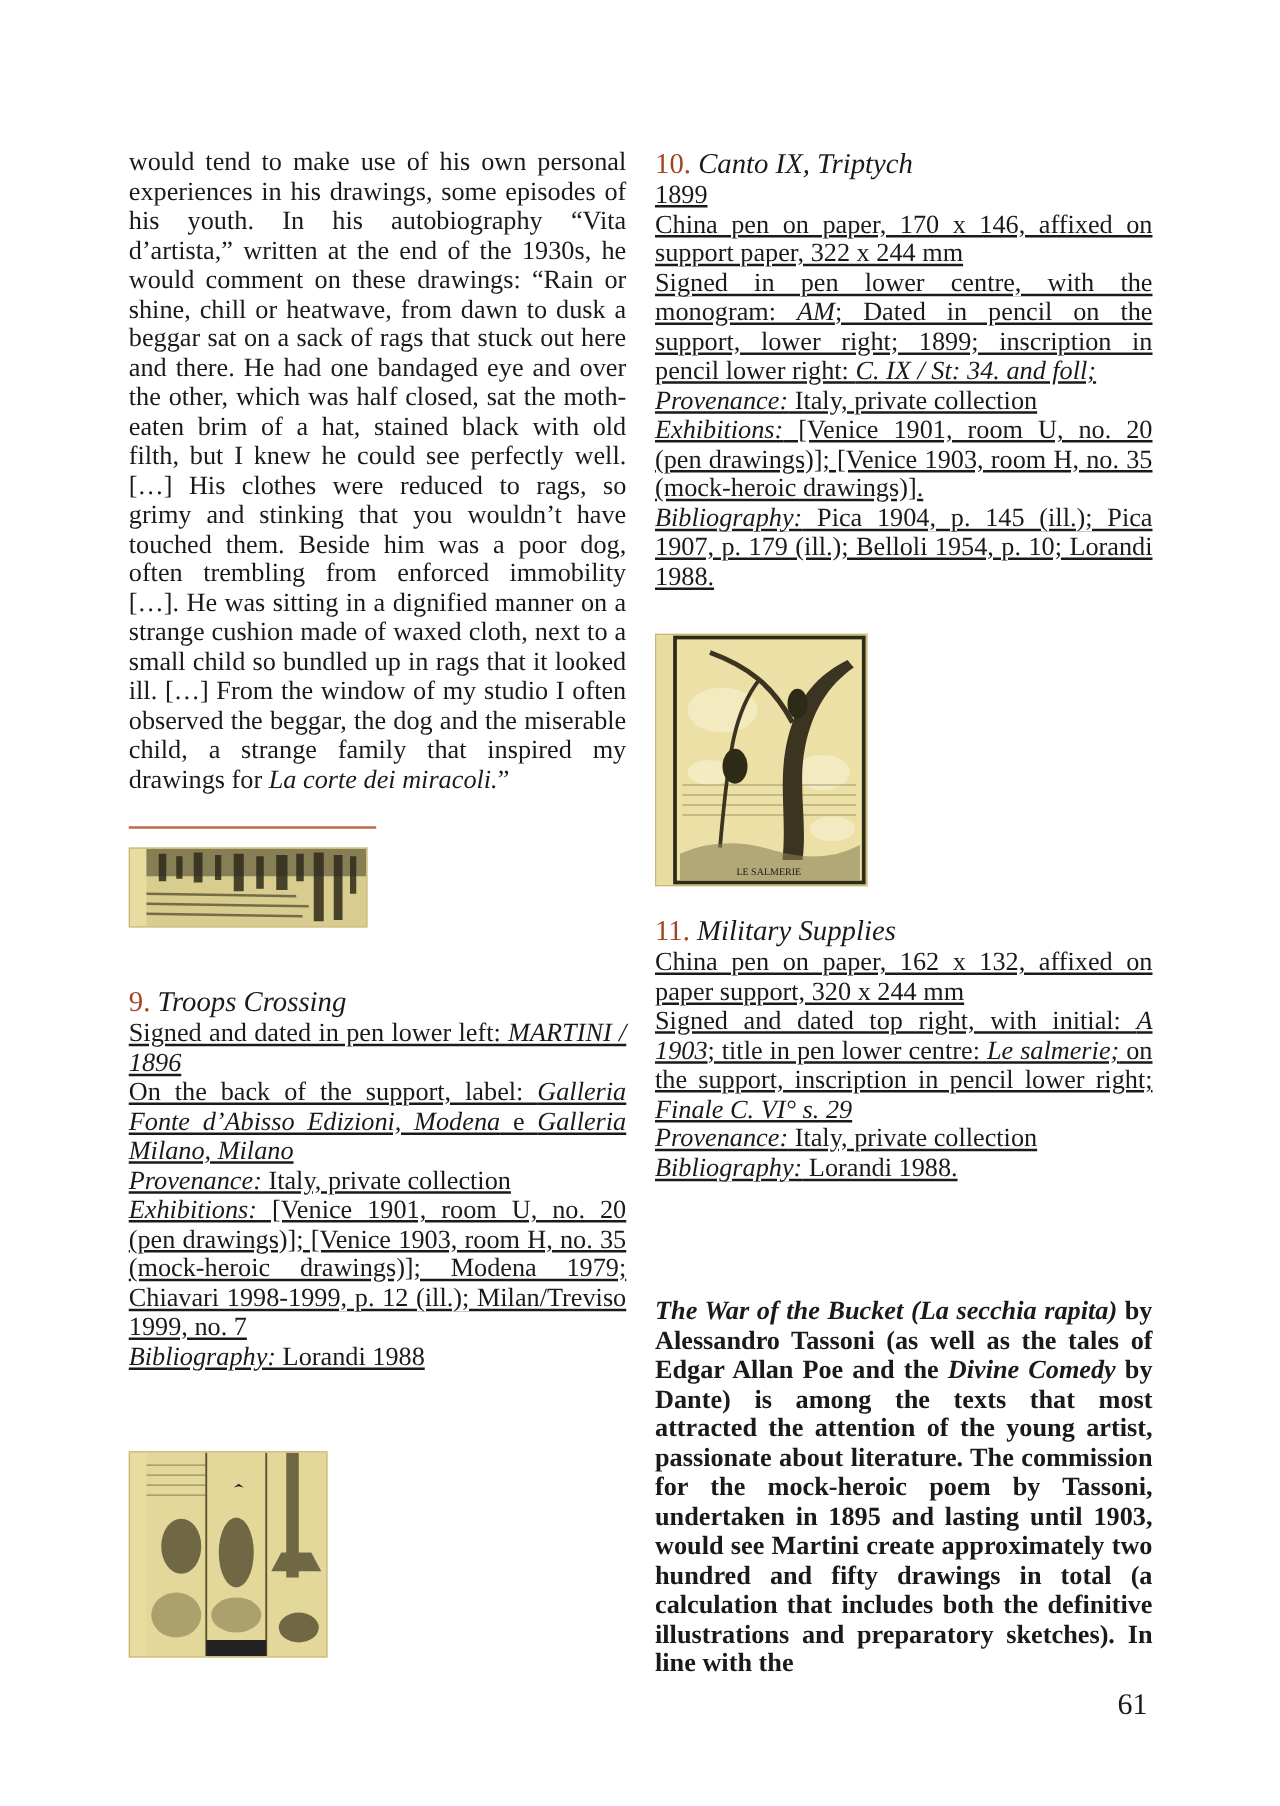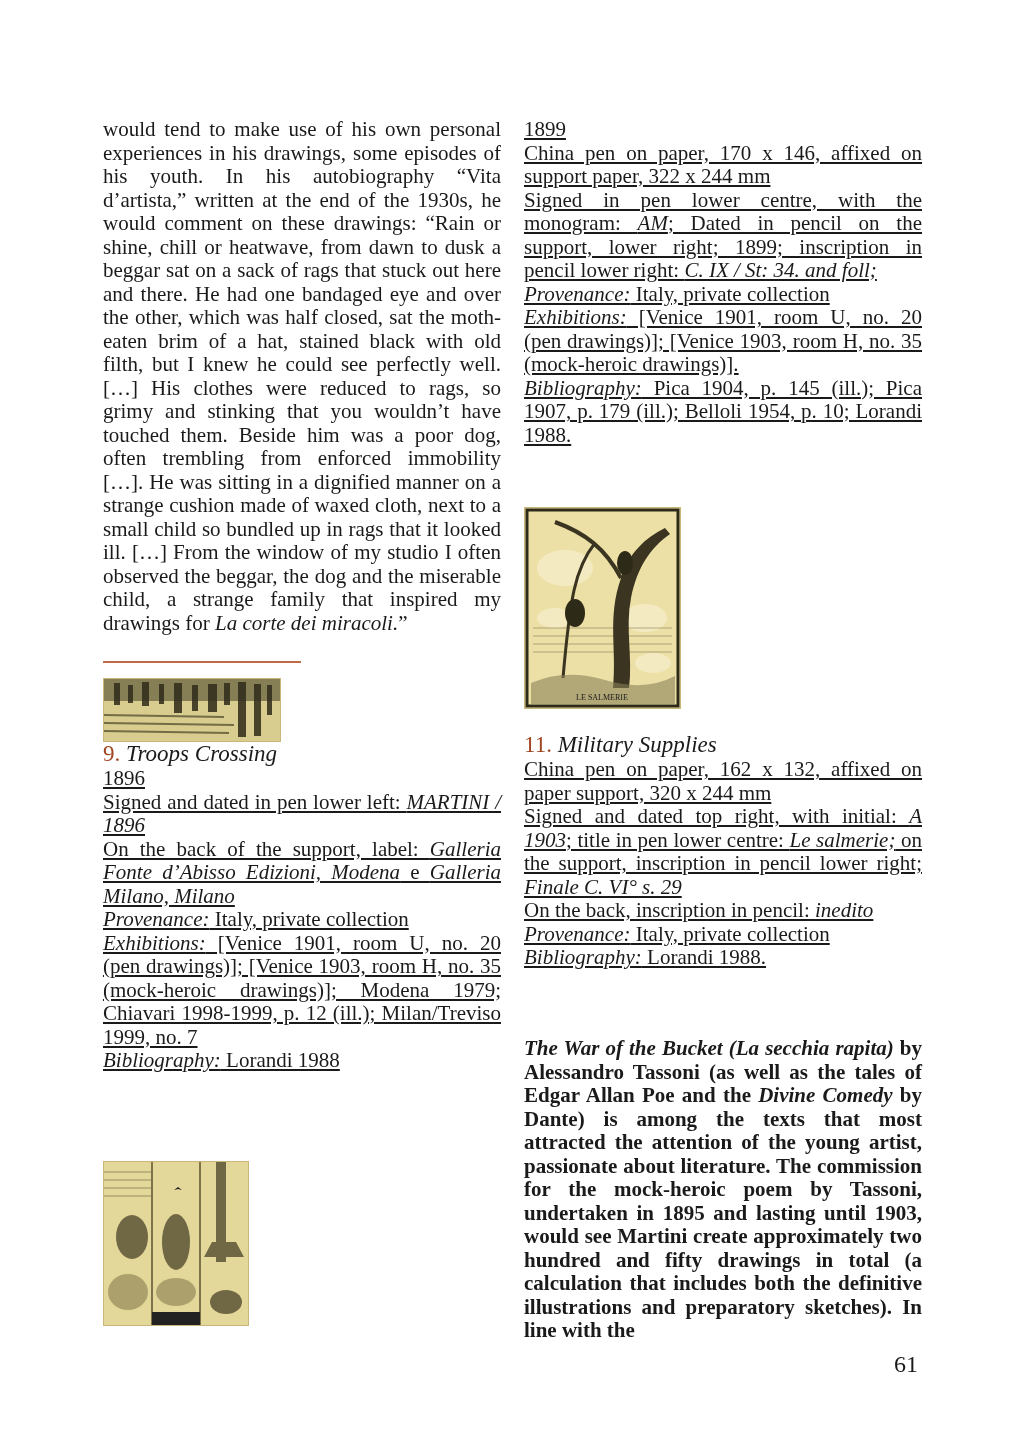"10. Canto IX, Triptych" div.entry-title { html: none -> <div> <span>10.</span> <i>Canto IX, Triptych</i> </div> }
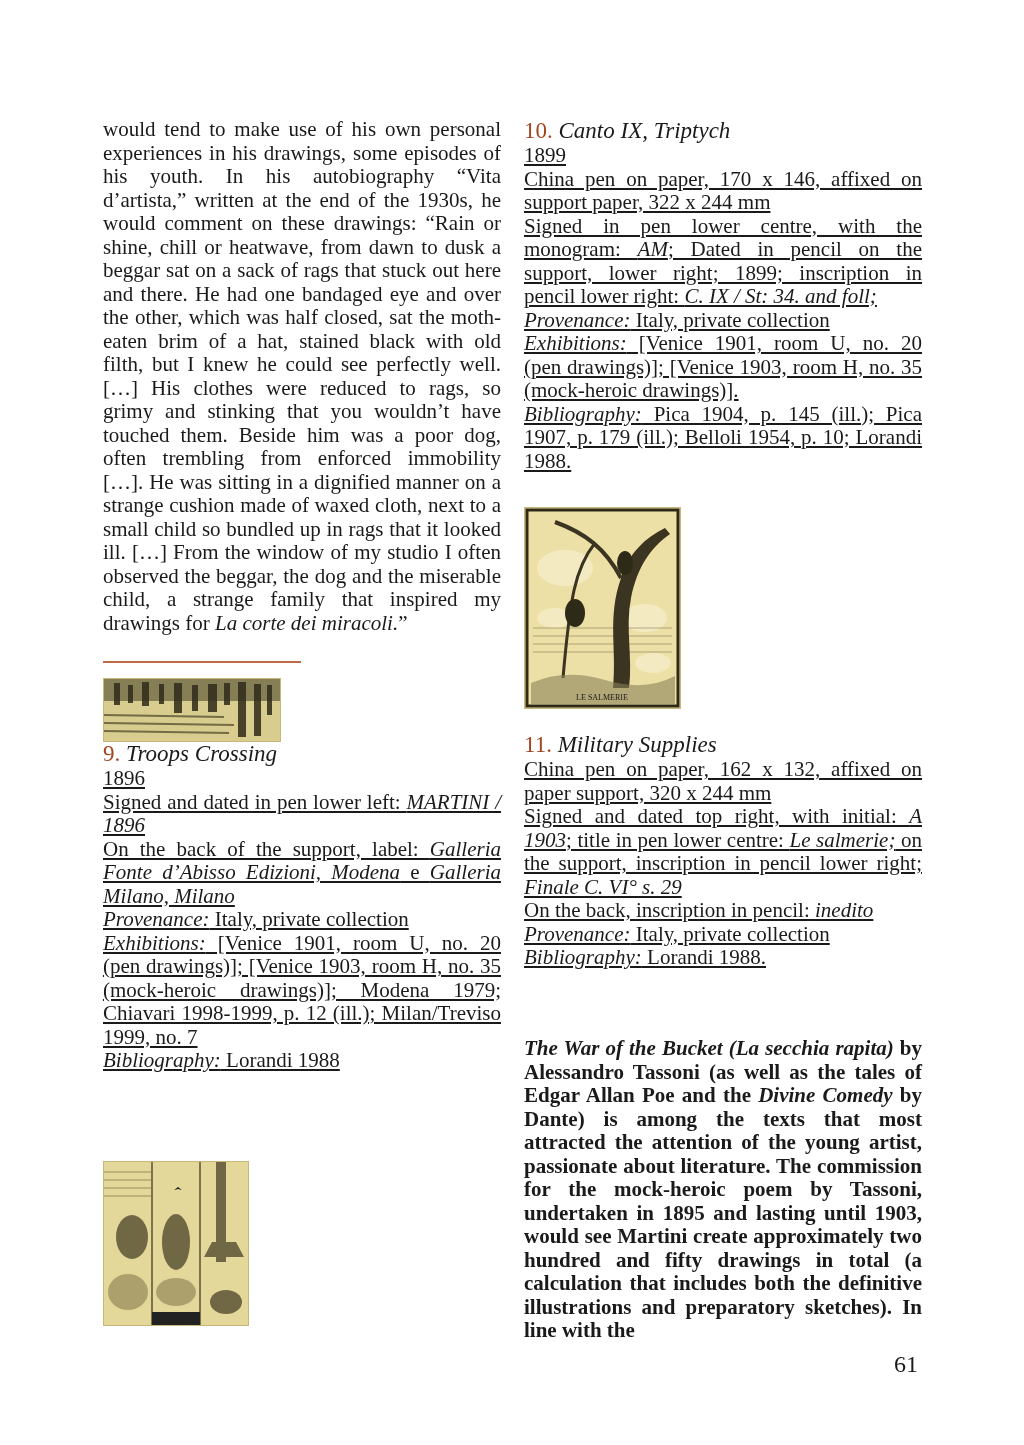"LE SALMERIE" .img { padding-left: none -> 13px }
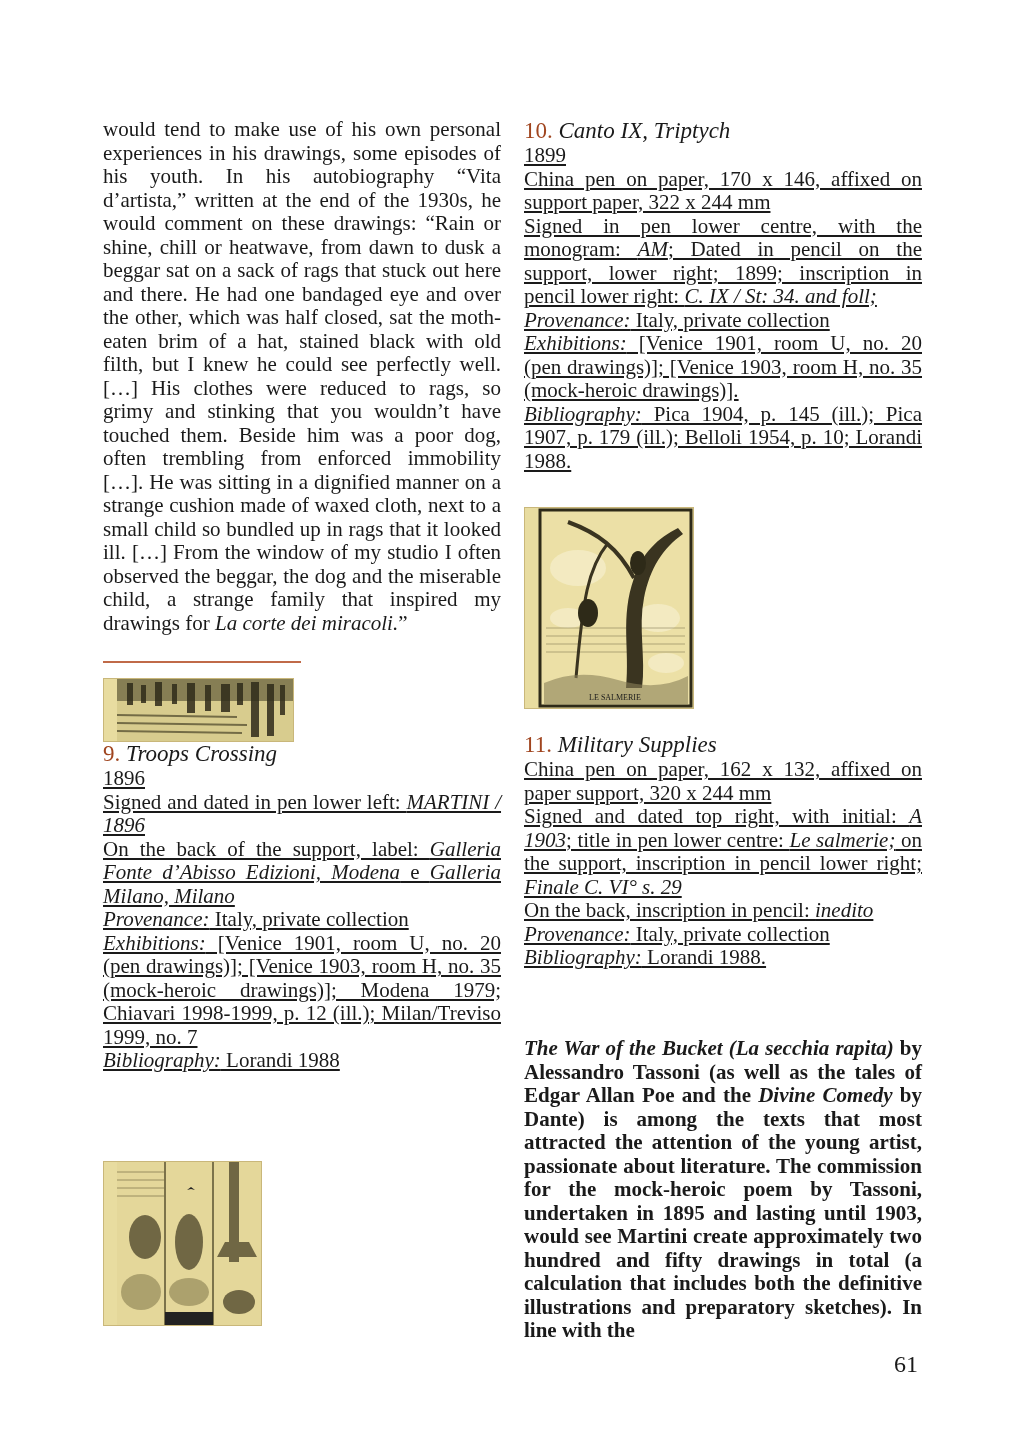"9. Troops Crossing" div.col { top: 741px -> 789px }
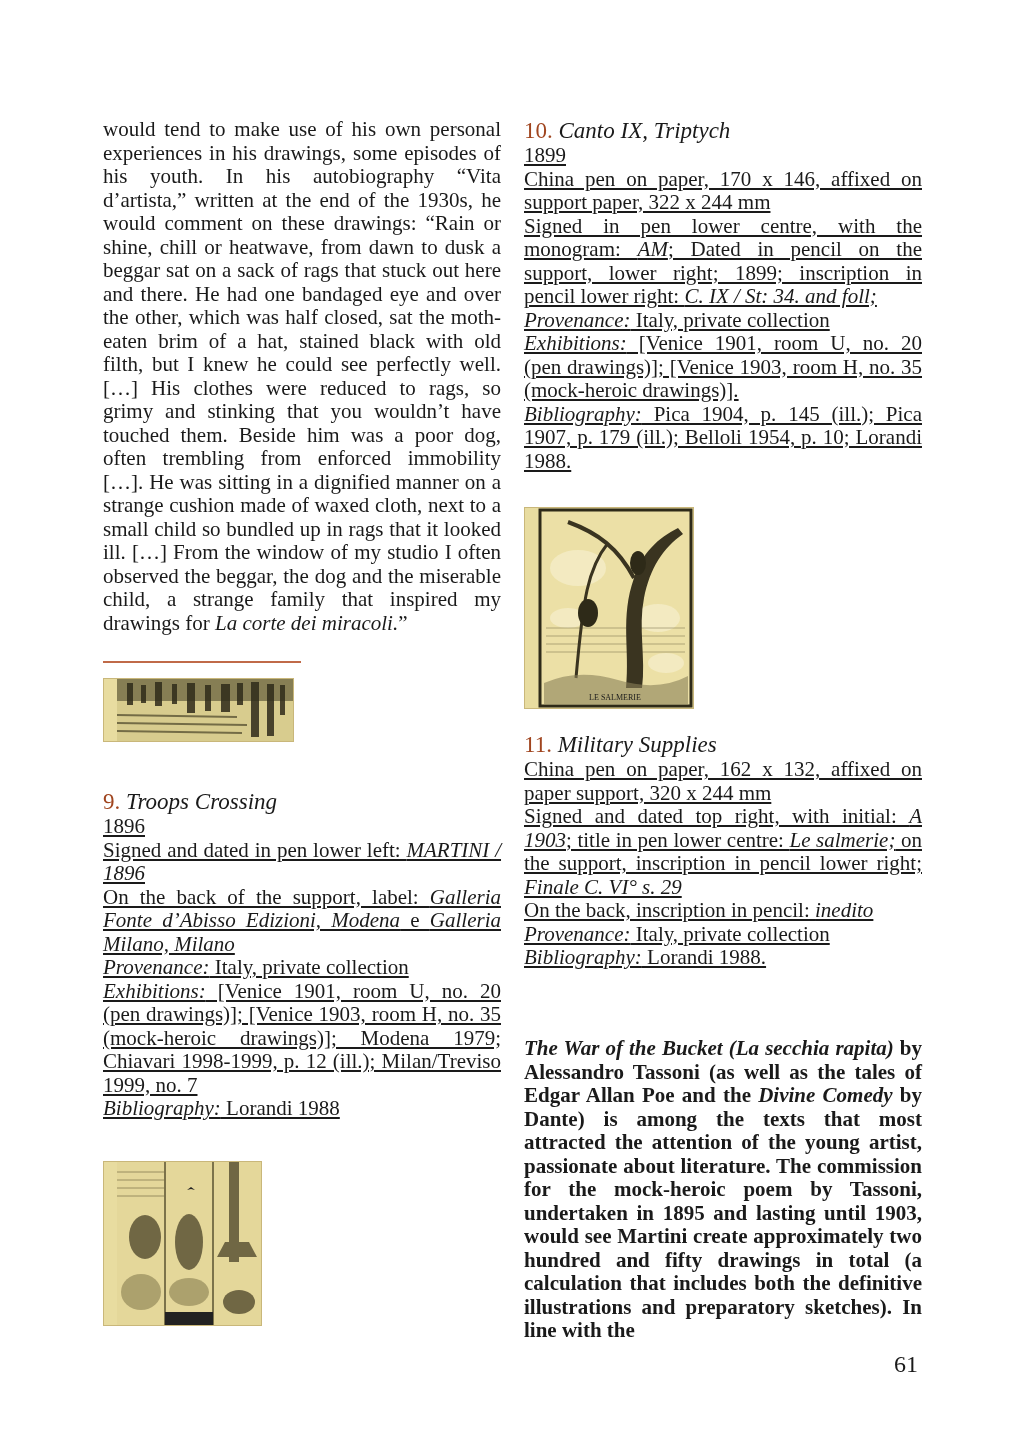"1896" span.entry-line { html: <span>1896</span> -> none }
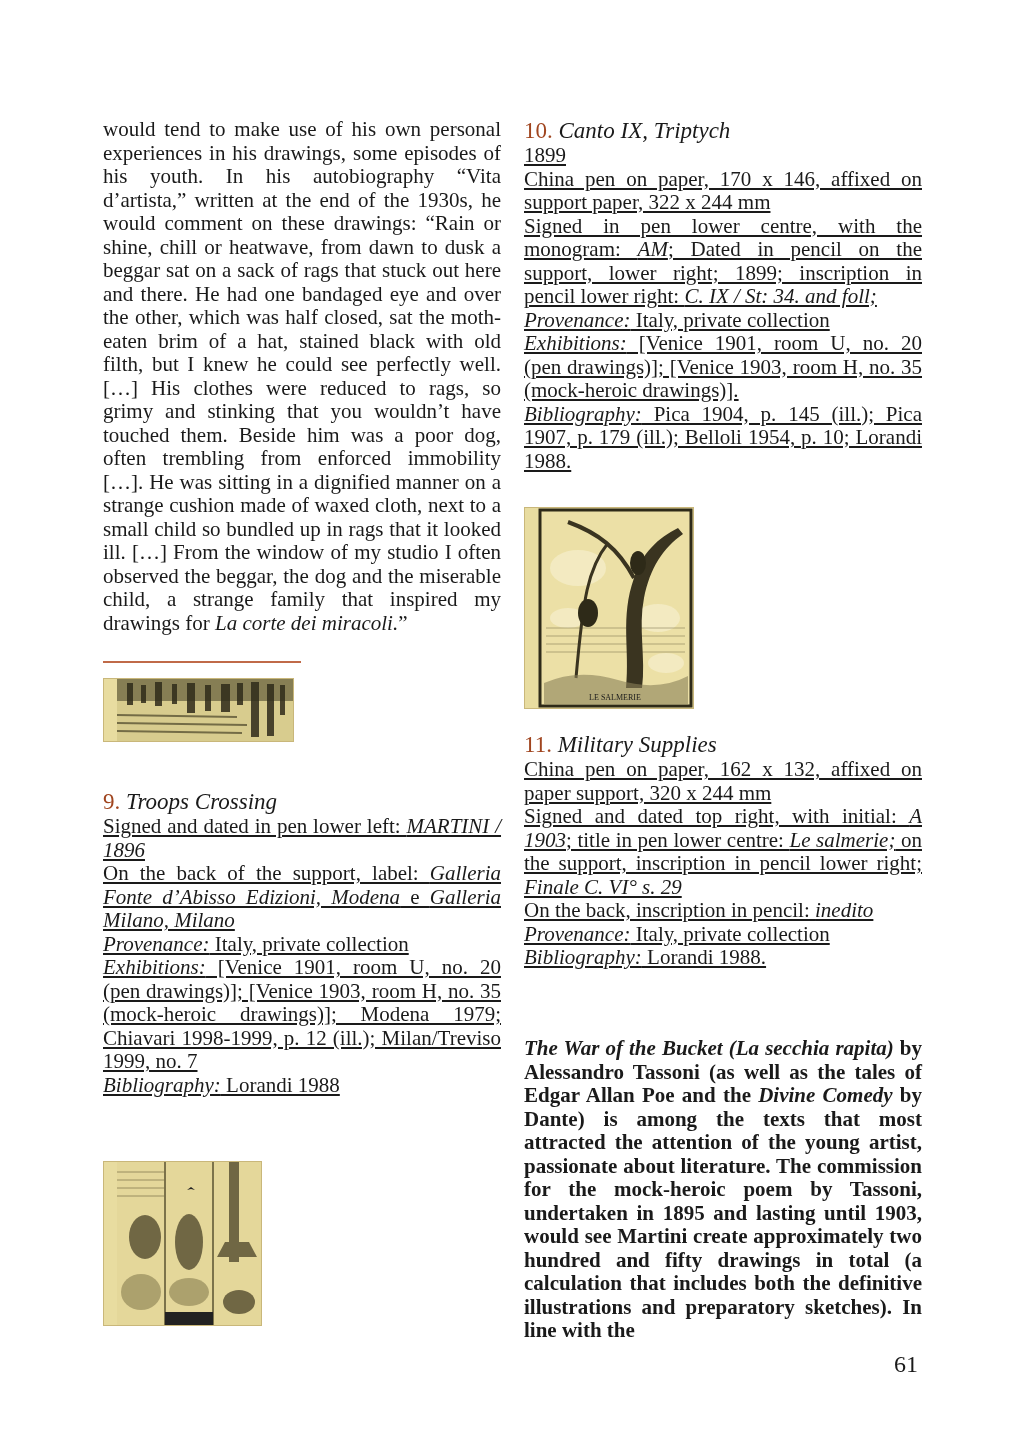"On the back, inscription in" span.entry-line { html: <span><span>On the back, inscription in pencil: </span><i>inedito</i></span> -> none }
